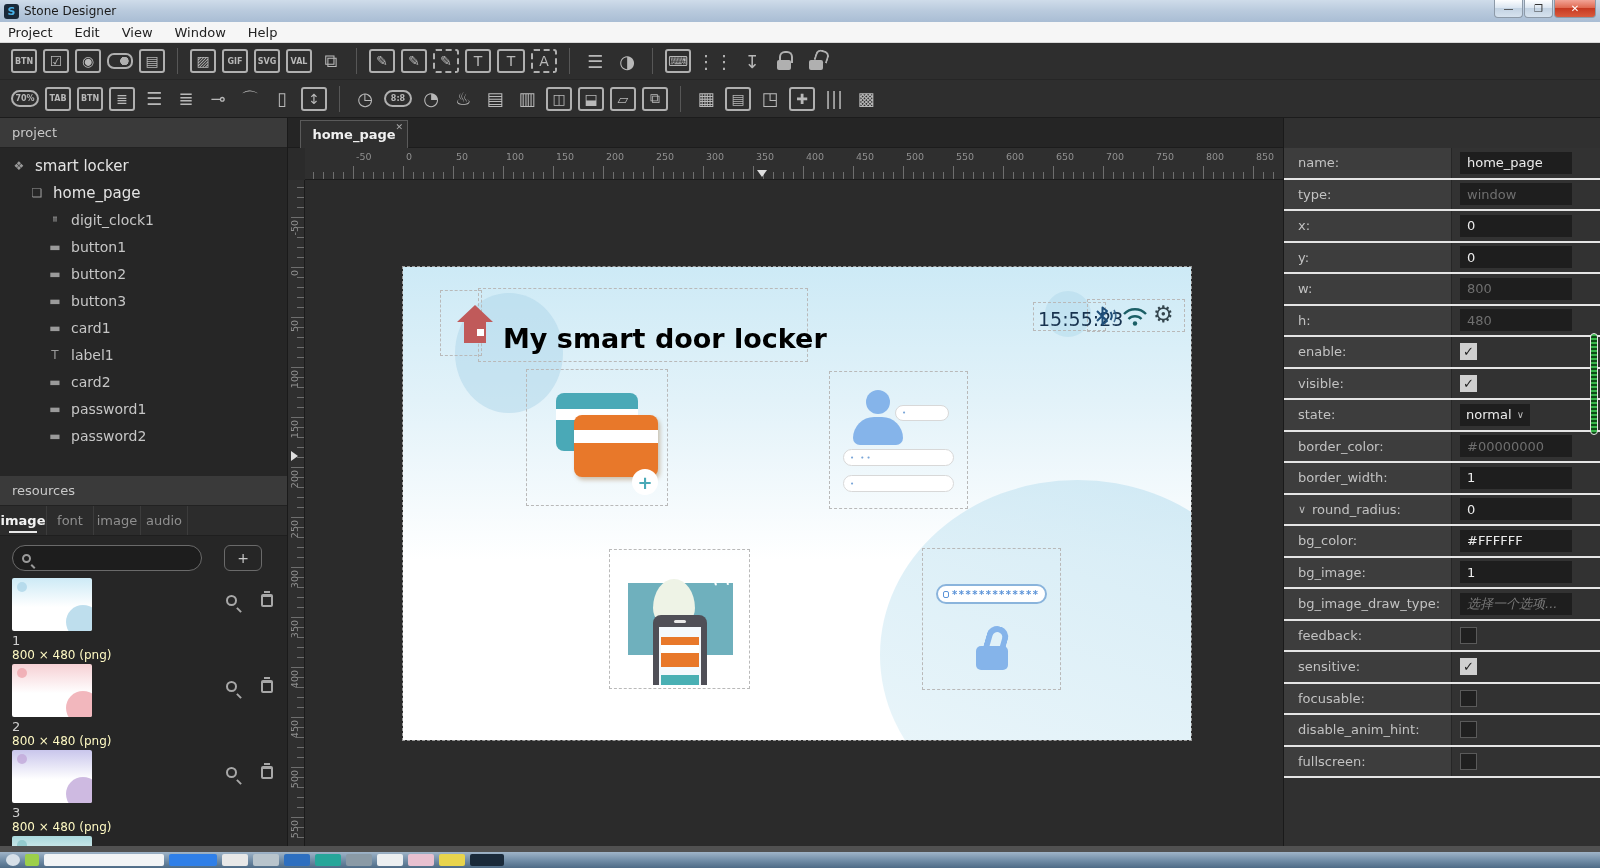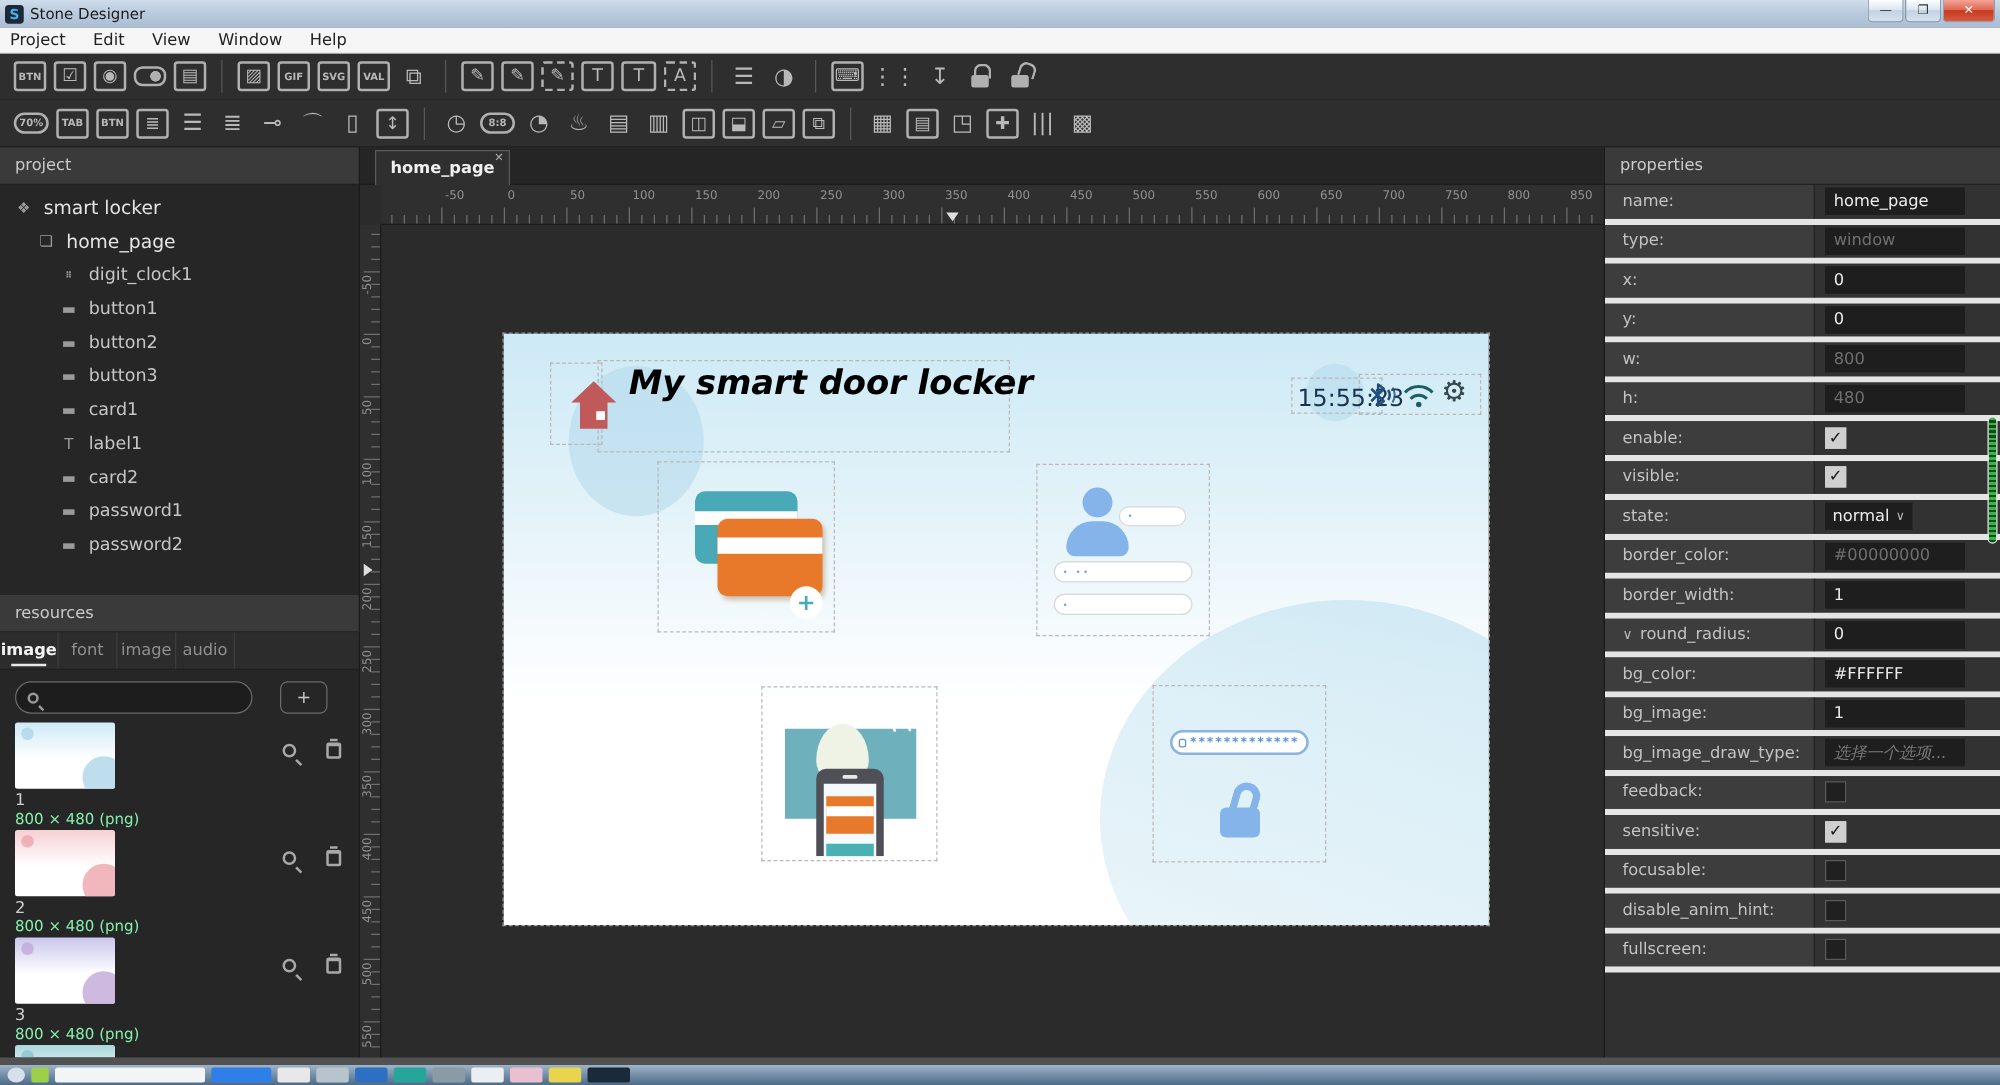"properties" div.panel-header { html: <div>properties</div> -> none }
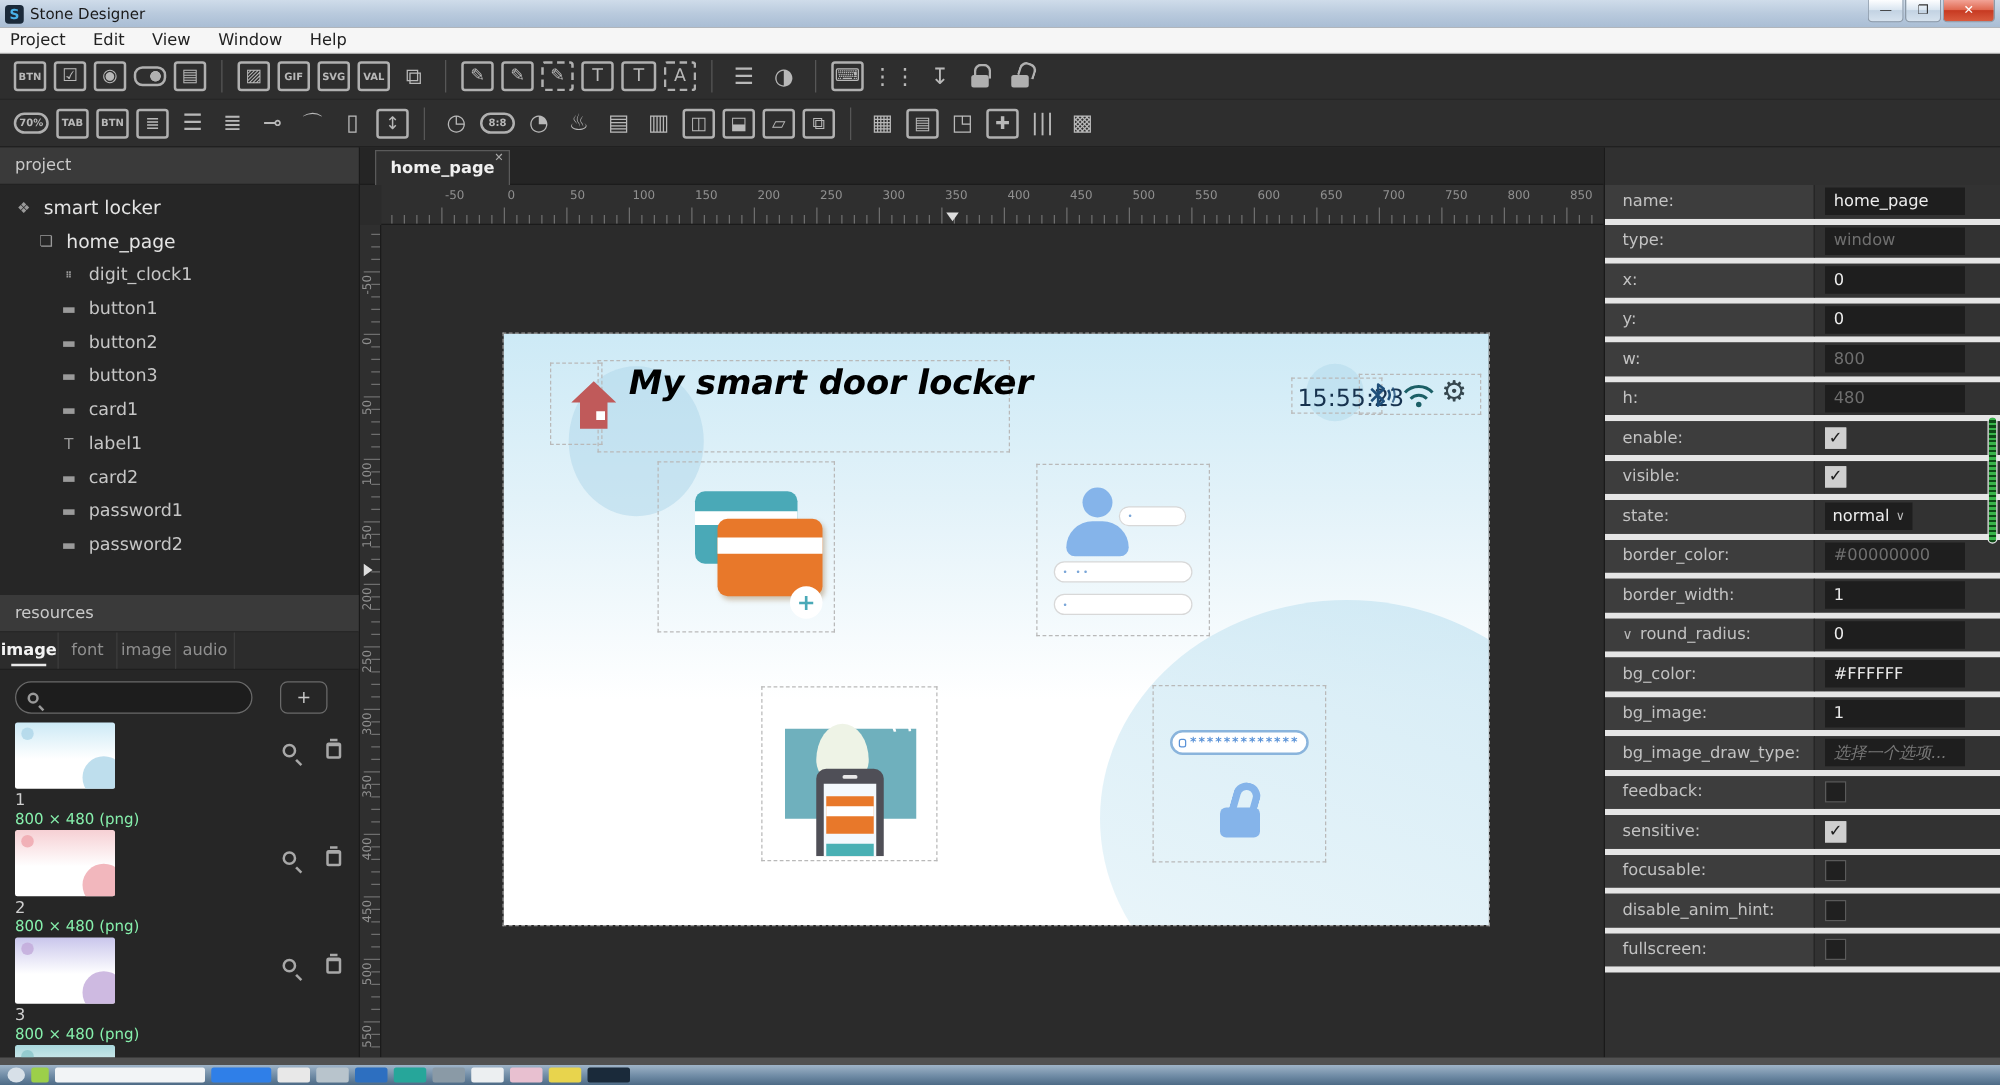"name:" .prop-row { border-bottom: 5px solid #e5e5e5 -> 2px solid #e5e5e5 }
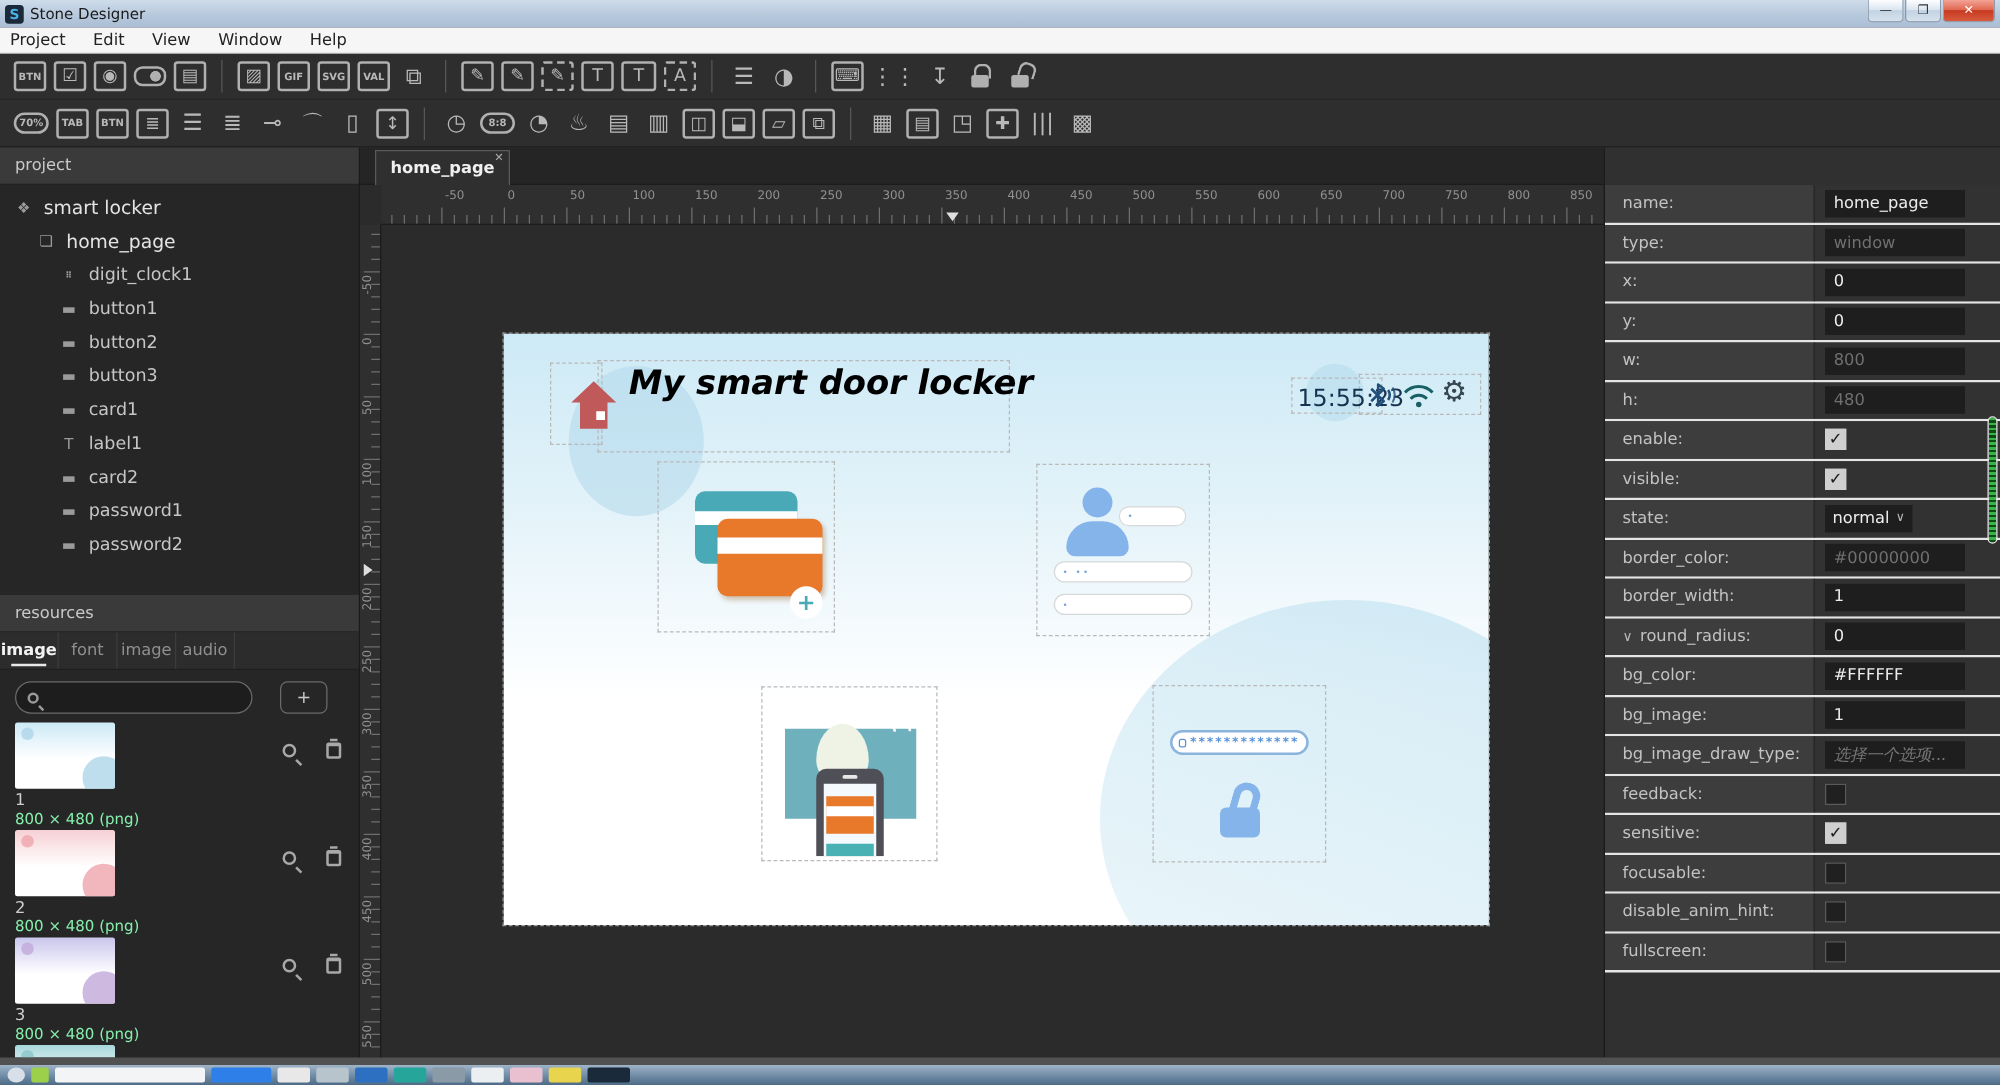"My smart door locker" .dz-title { font-style: italic -> none; top: 24px -> 56px }
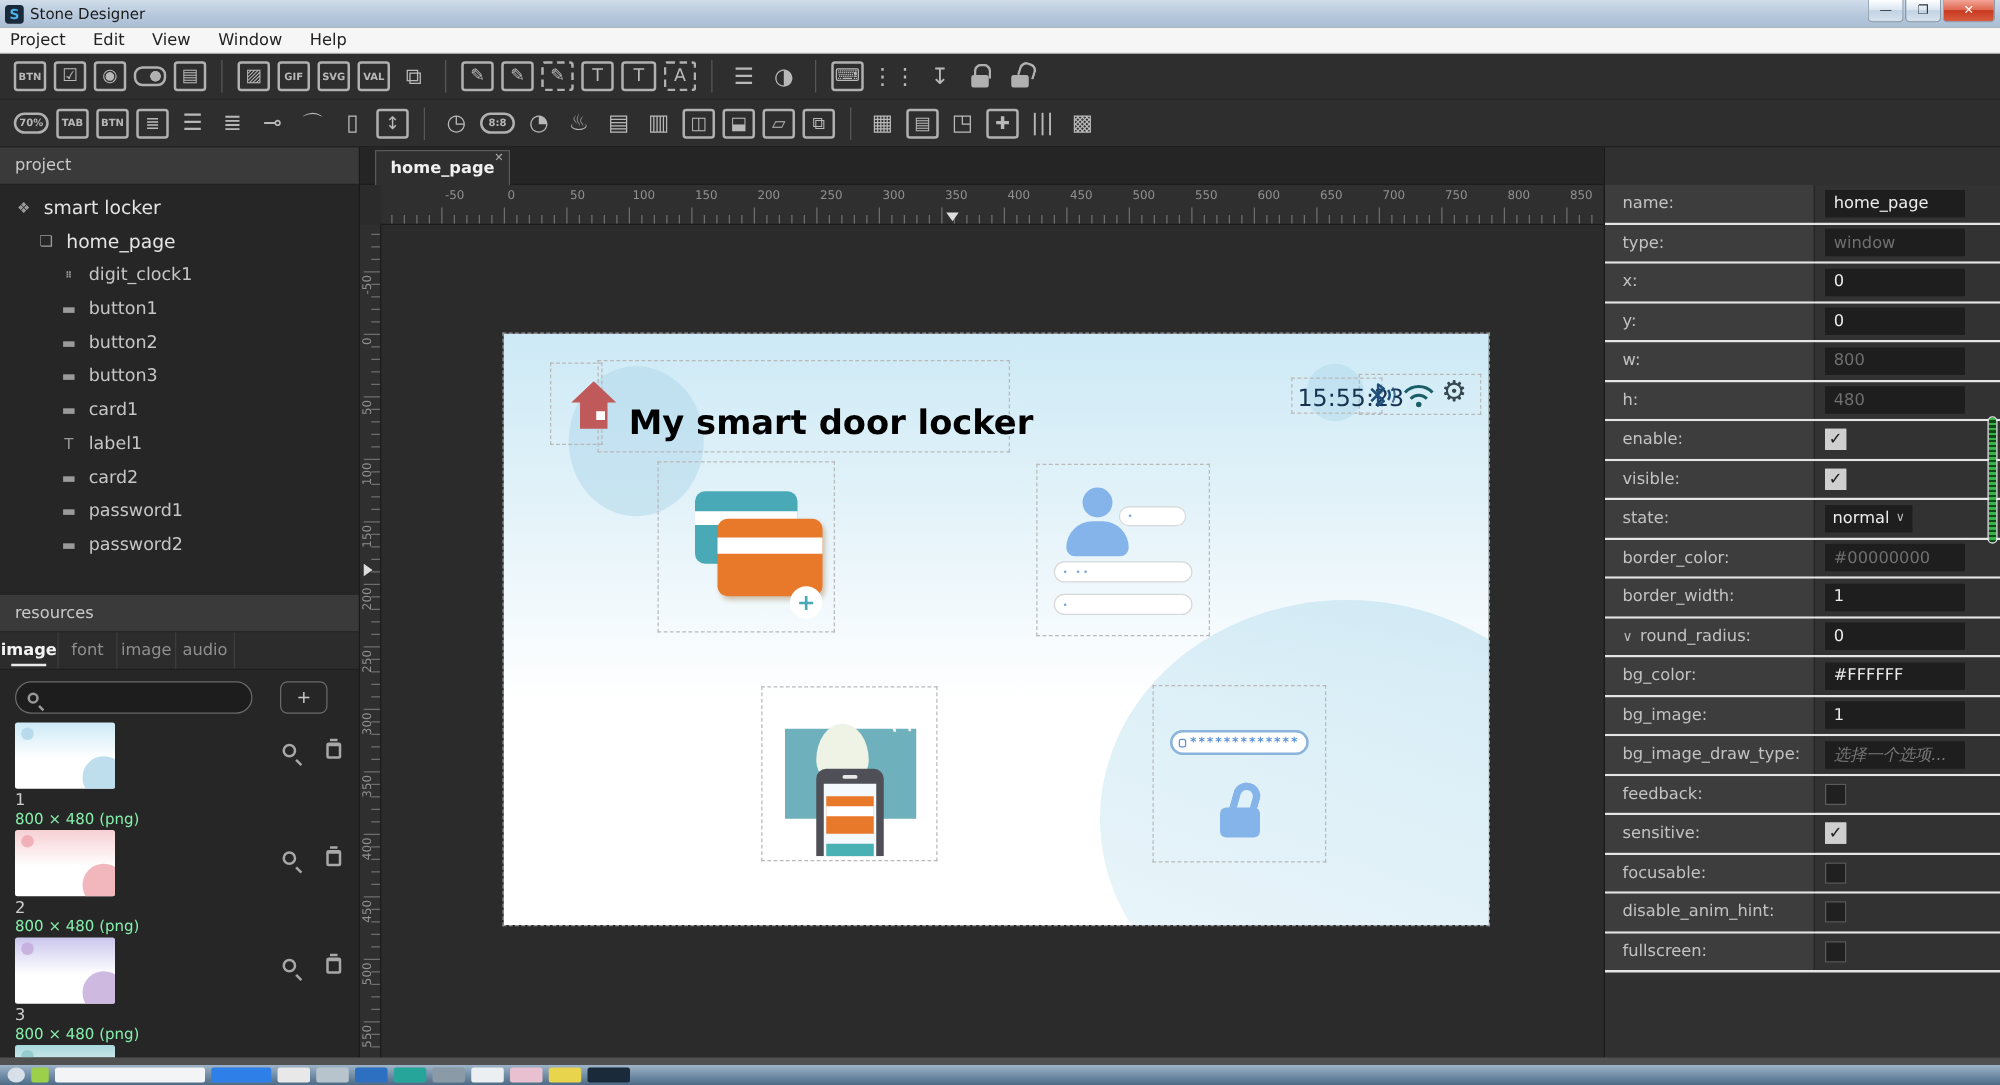"800 × 480 (png)" .res-size { color: #86efac -> #fef9c3 }
